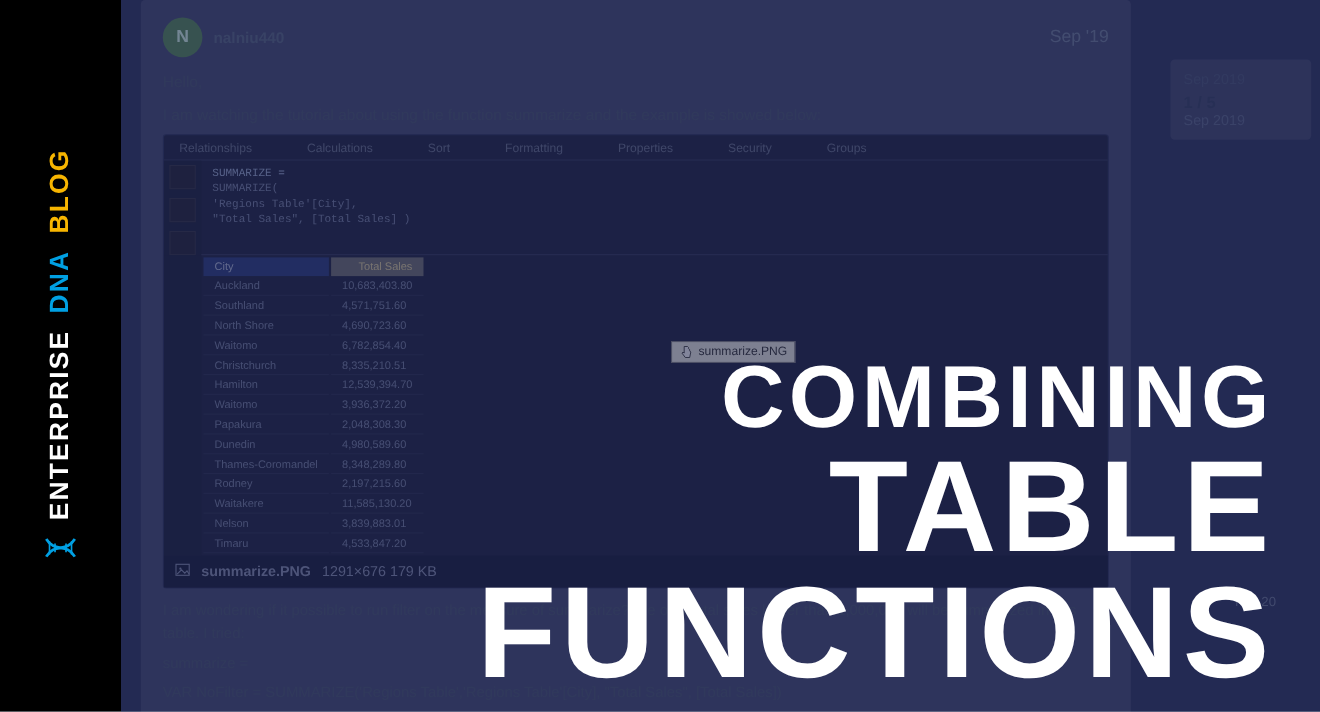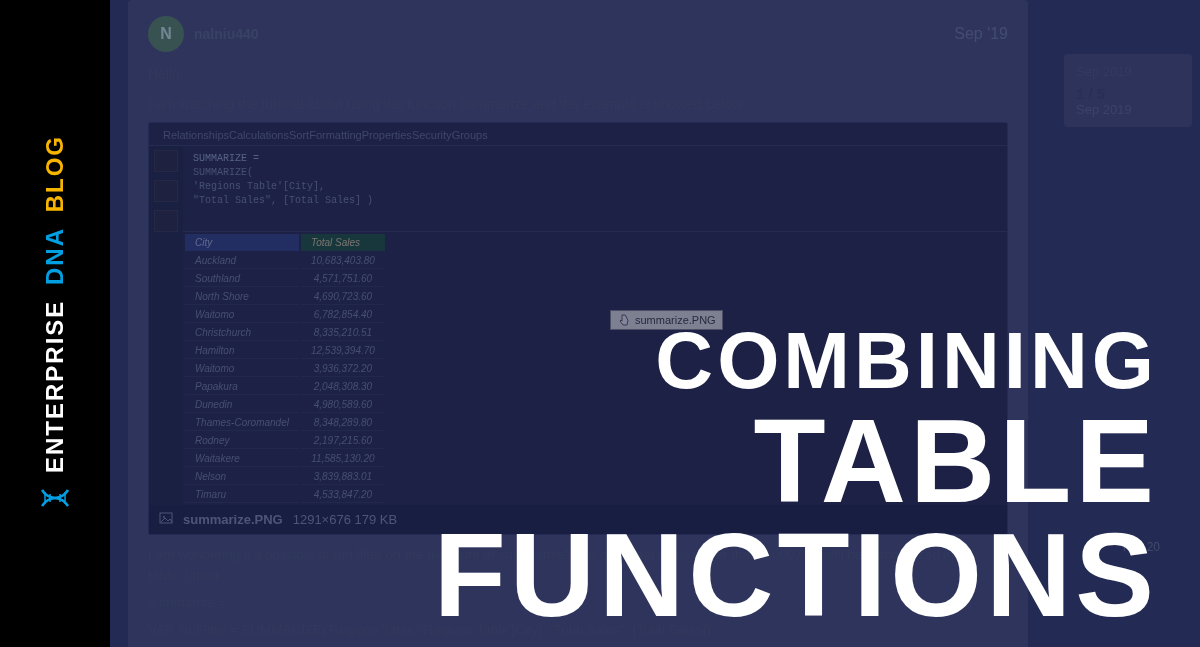"Relationships" .ribbon { gap: none -> 50px }
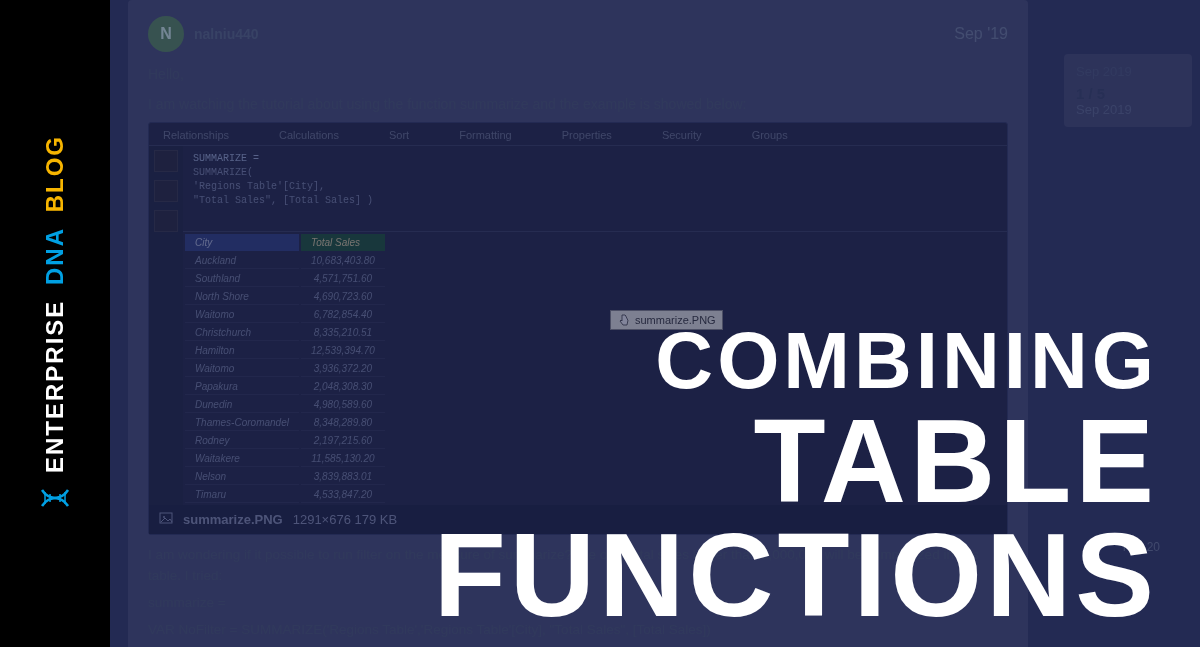"City" .data-table { font-style: italic -> none }
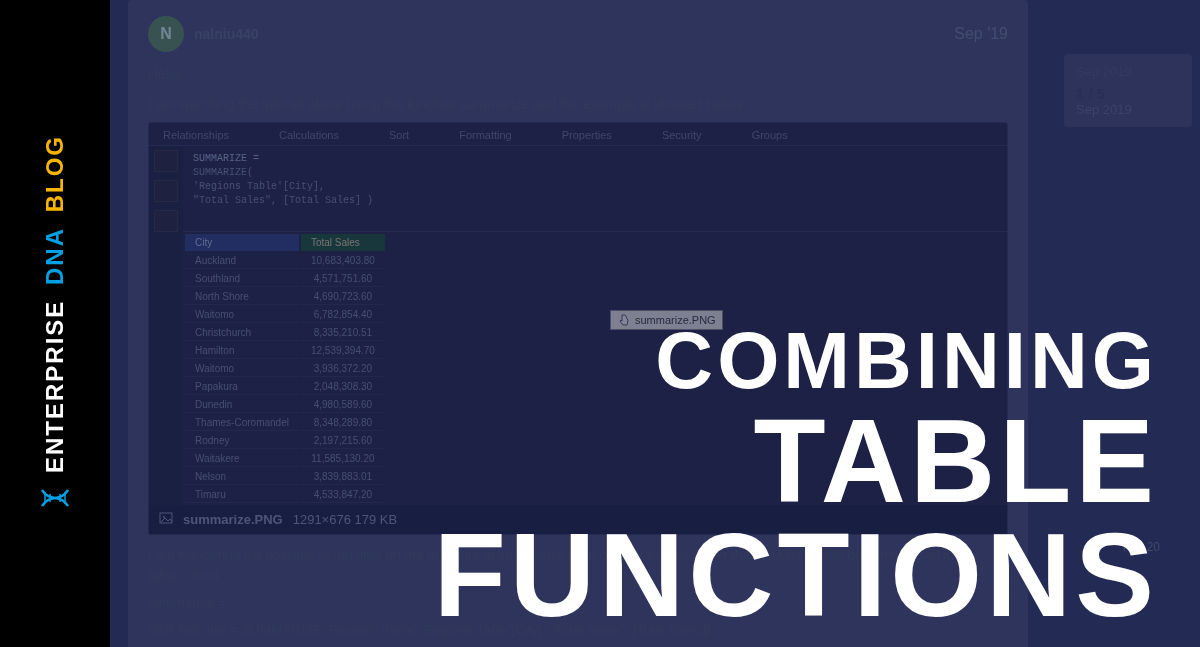"Total Sales" .data-table th.num { background: #14532d -> #737373; text-align: none -> right }
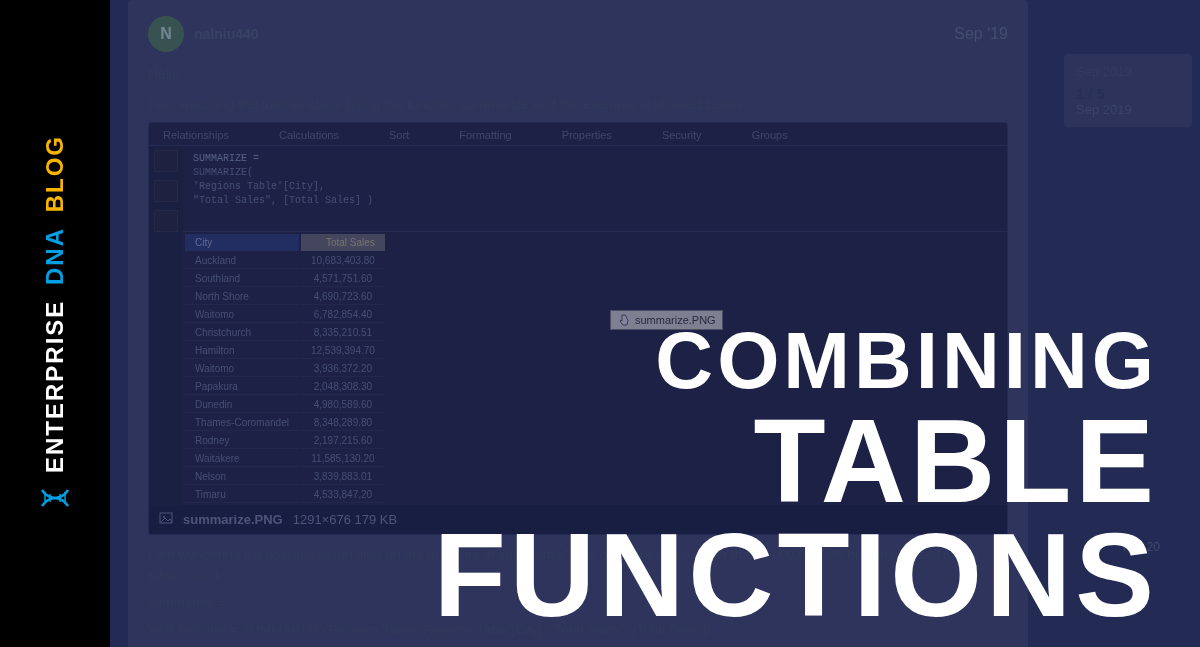"10,683,403.80" .data-table td.num { text-align: center -> left }
